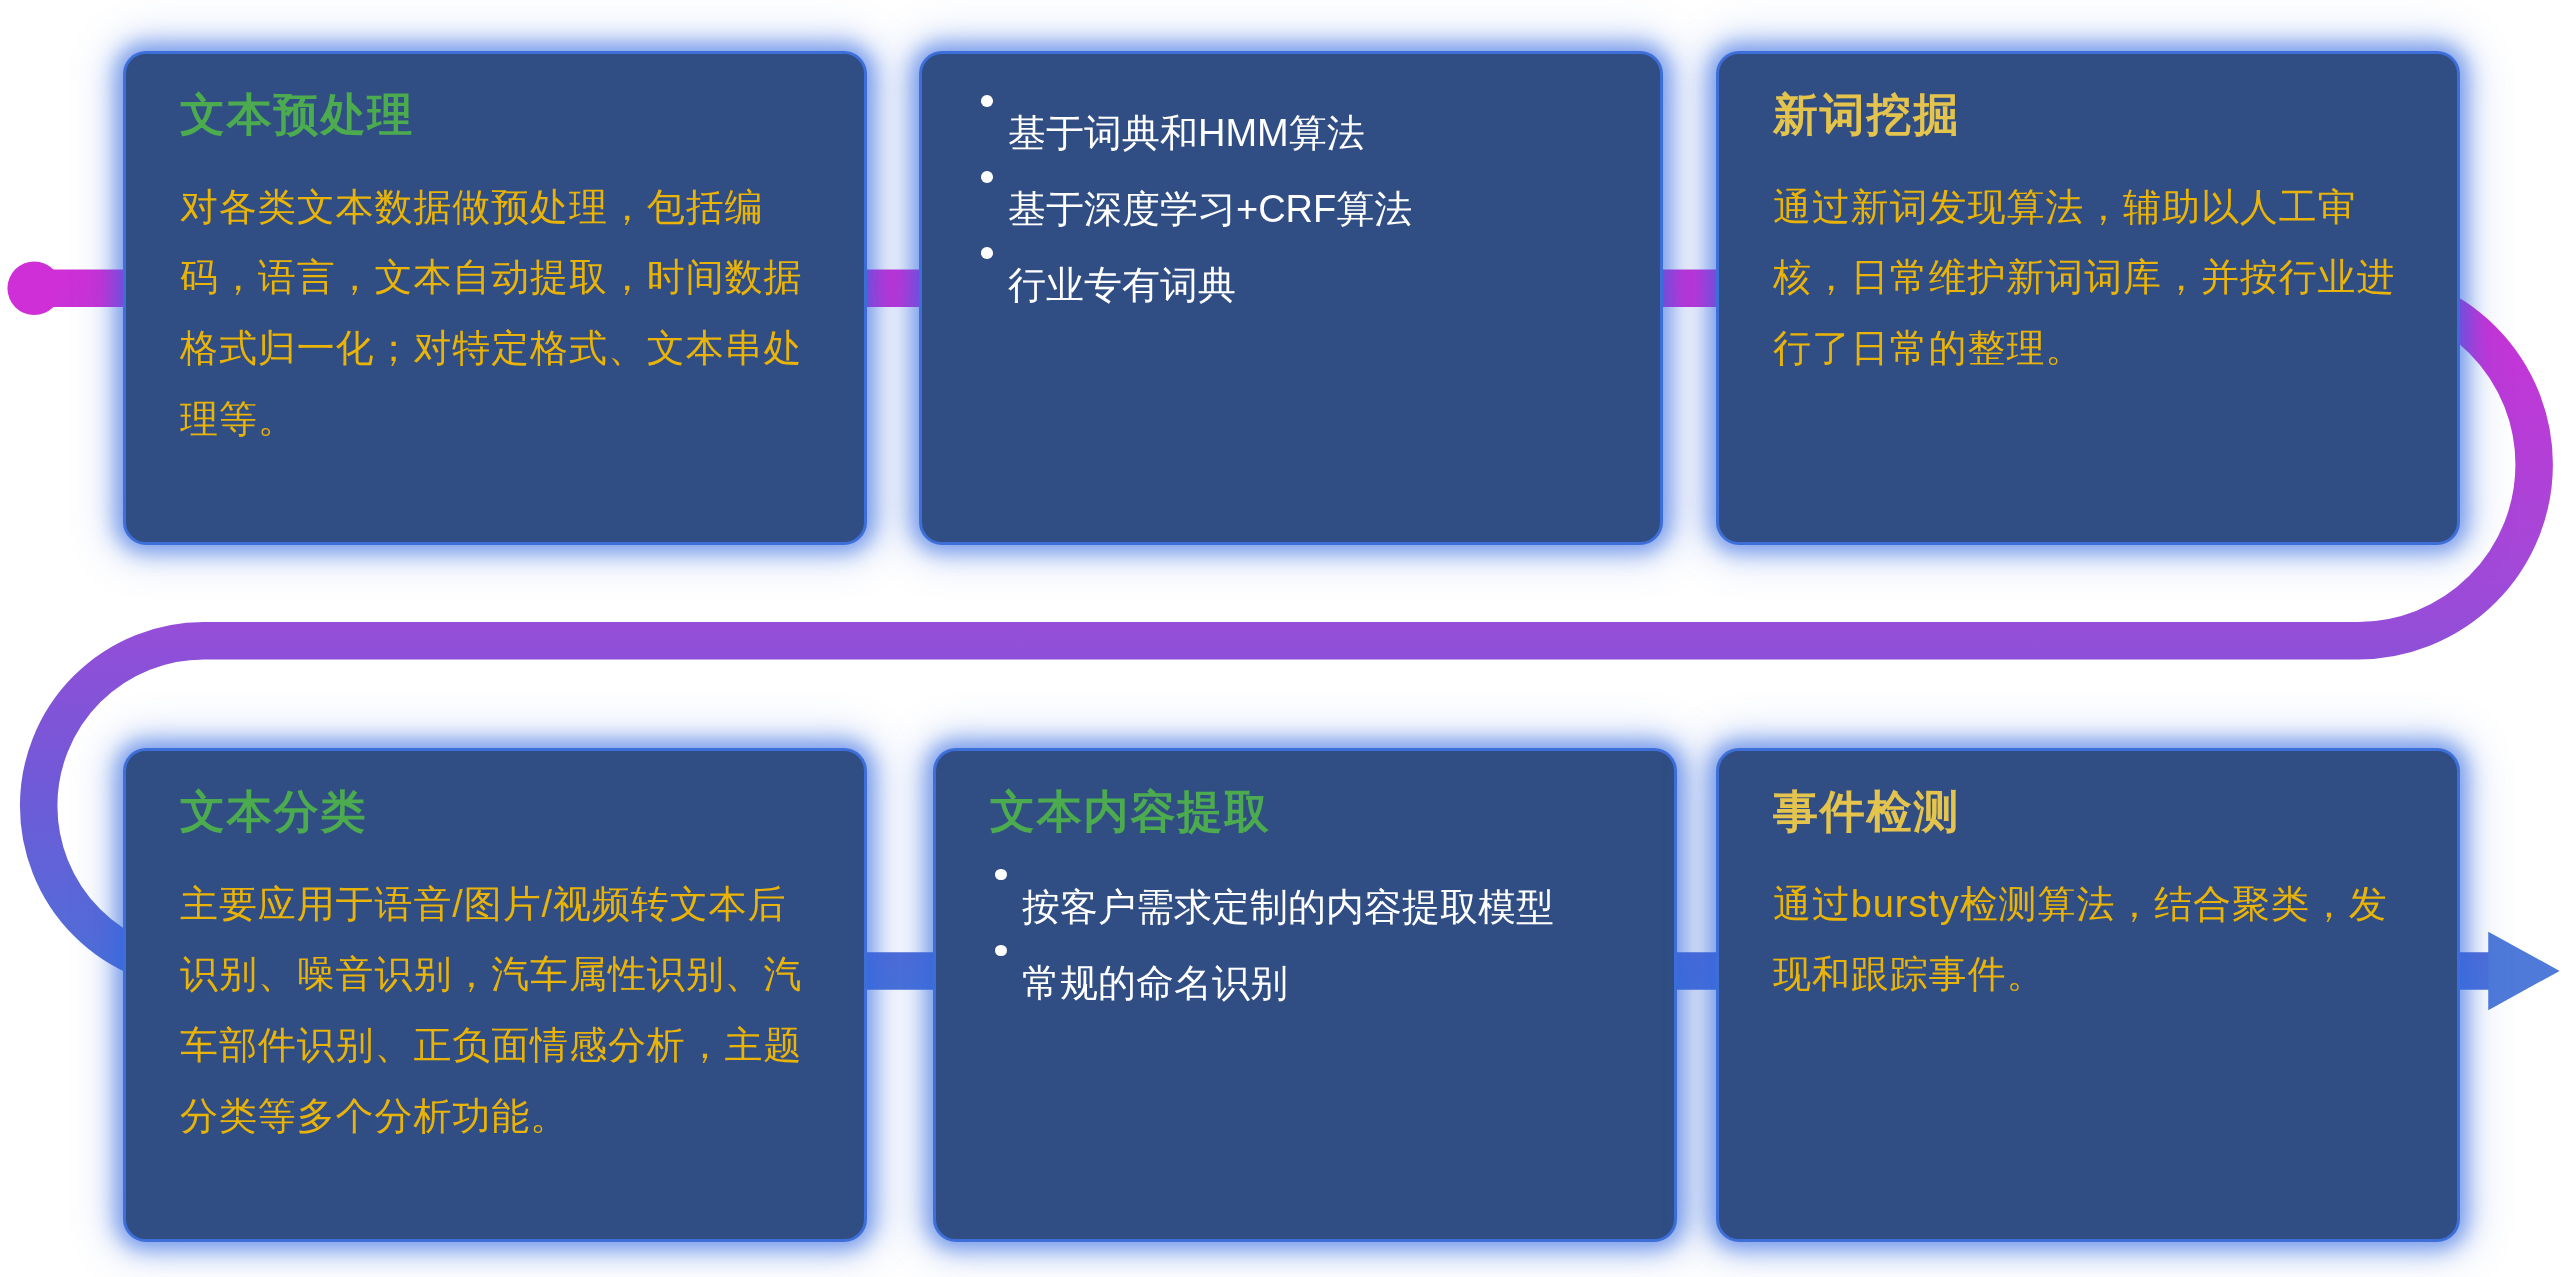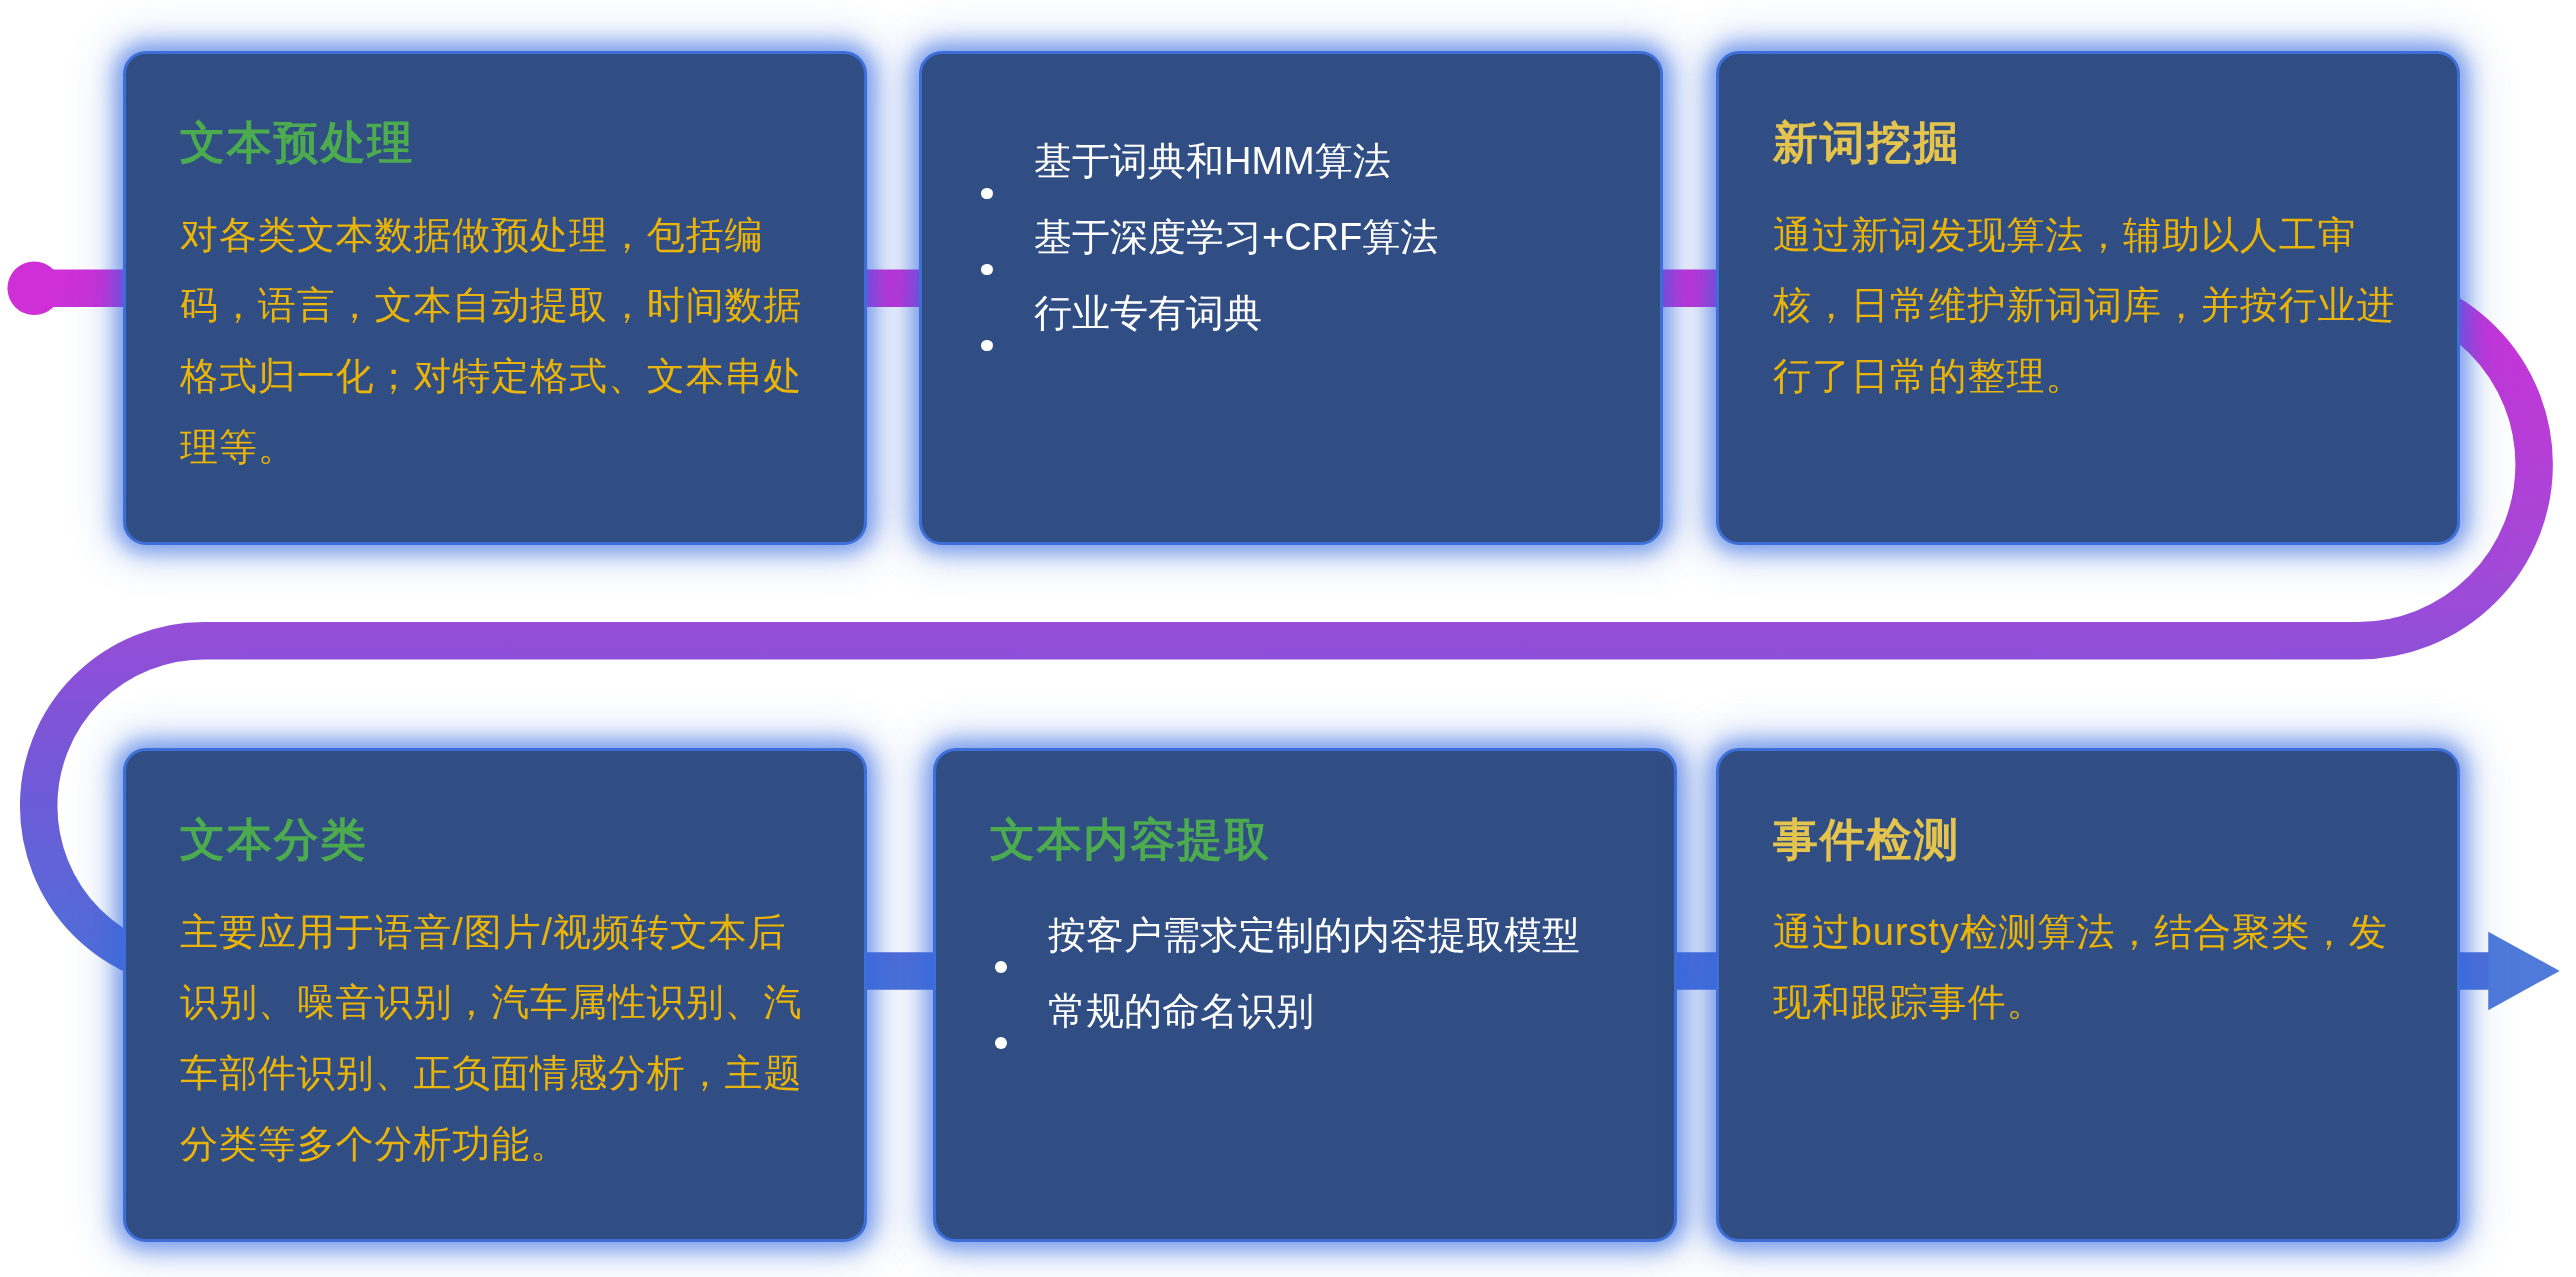"文本预处理" .card { padding: 64px 50px 36px 54px -> 36px 50px 36px 54px }
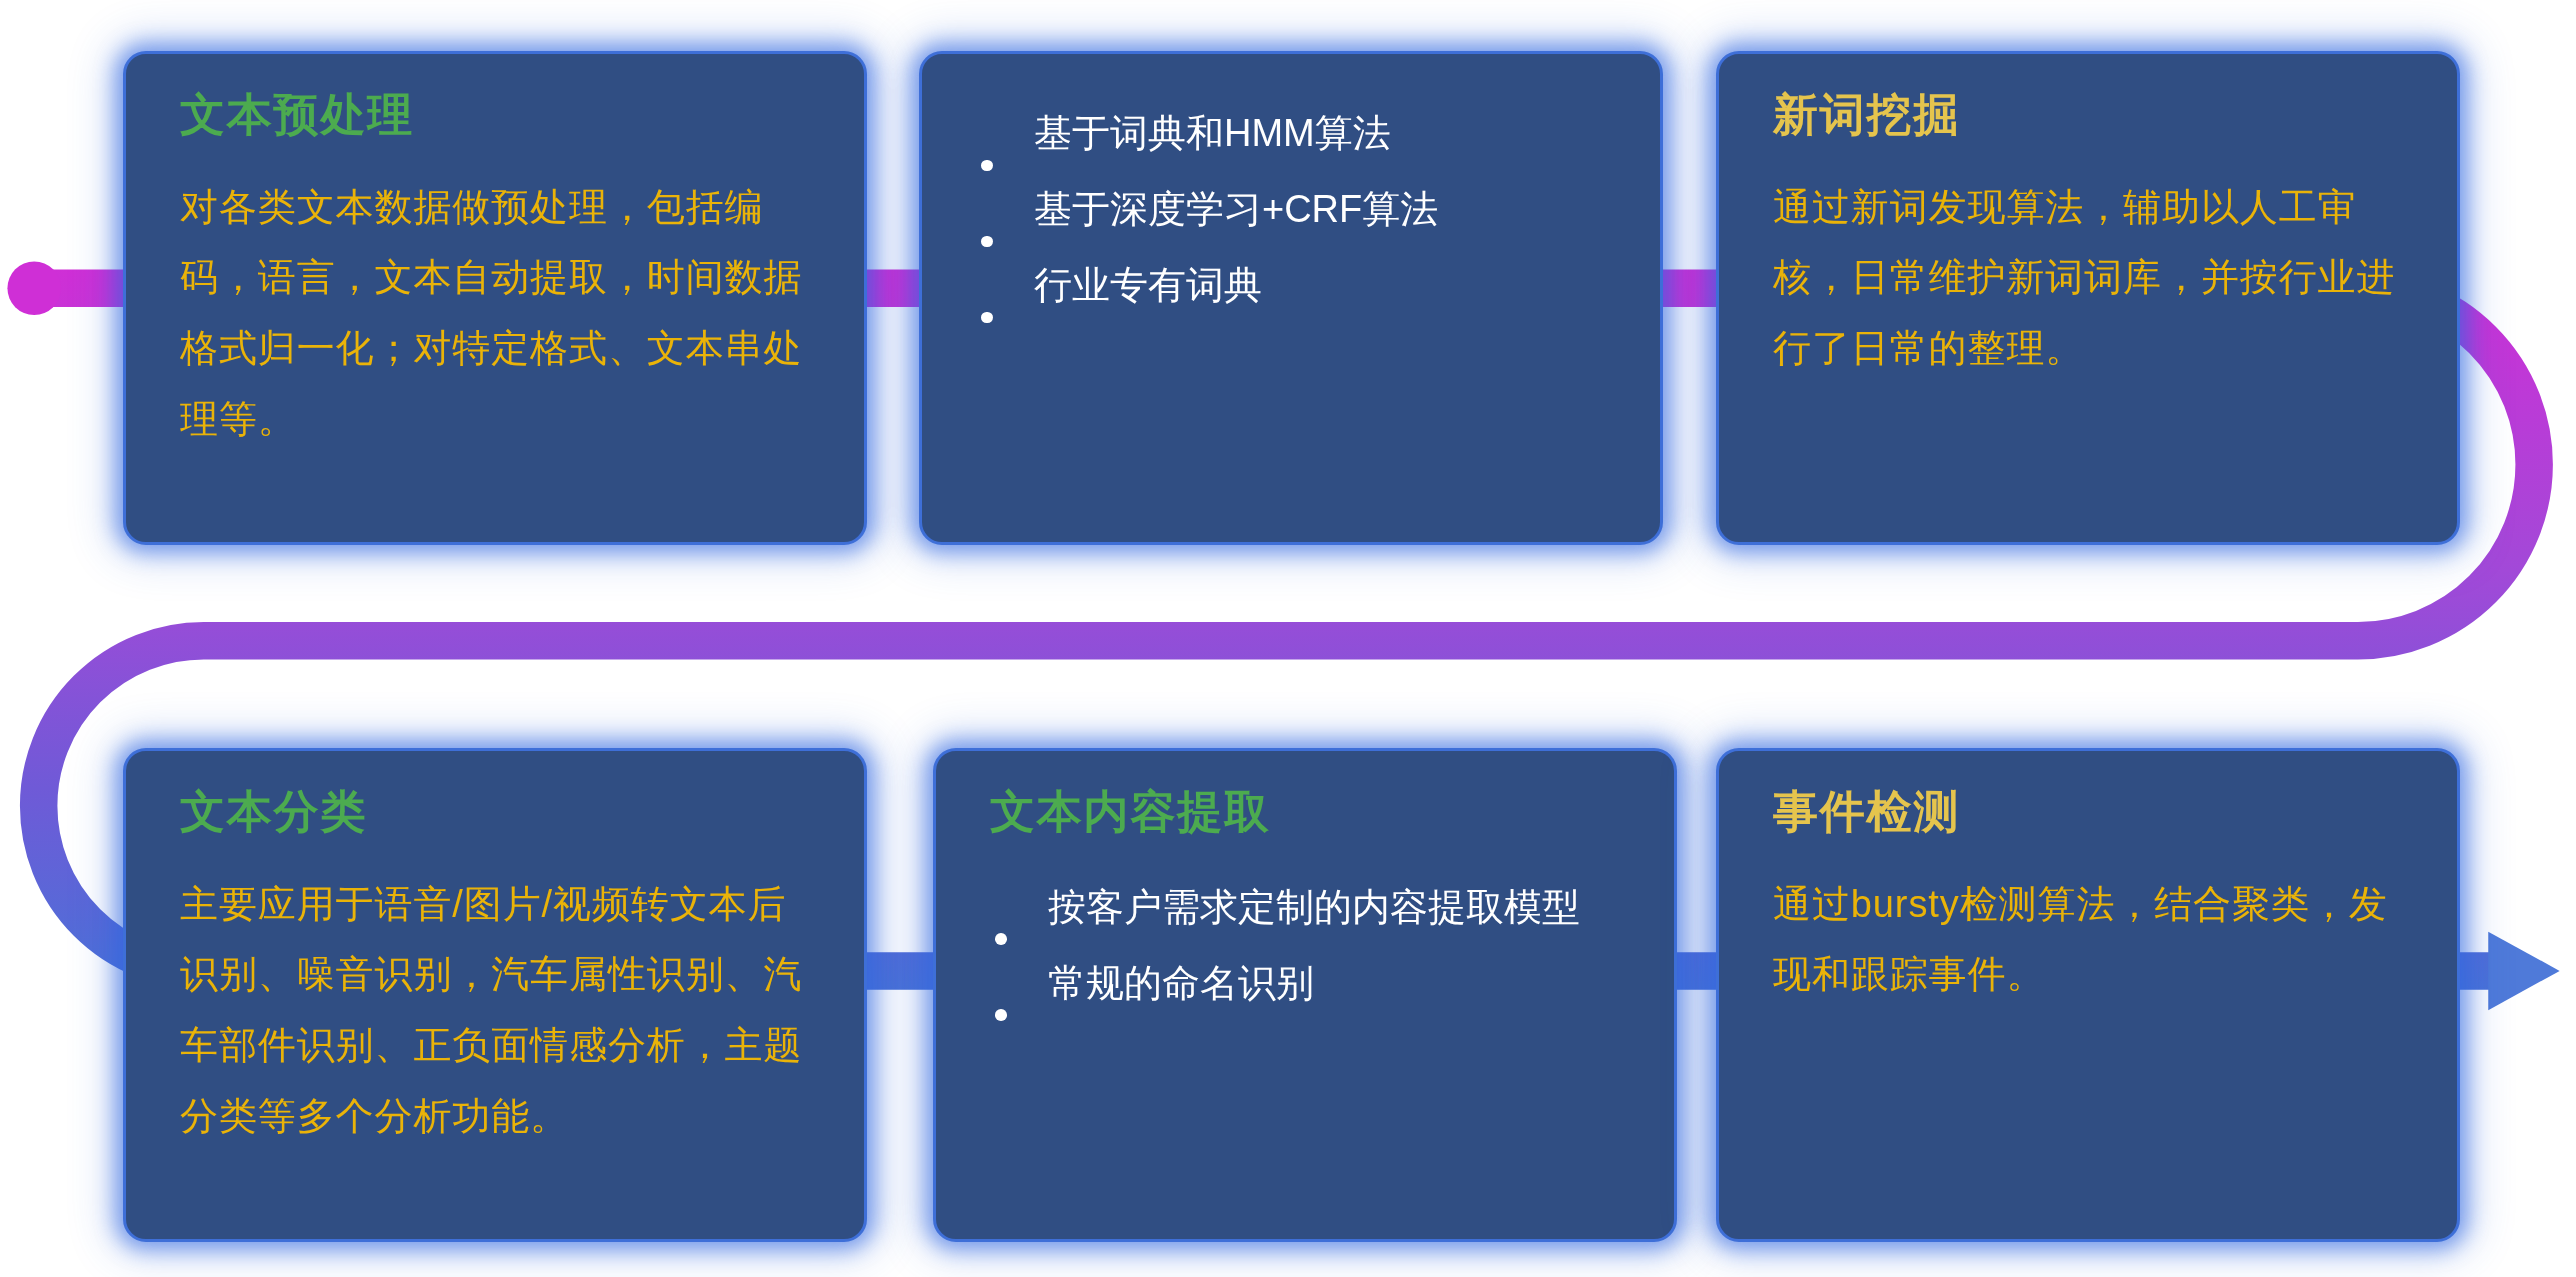"基于词典和HMM算法" .bullet-item { align-items: flex-end -> flex-start; gap: 41px -> 15px }
